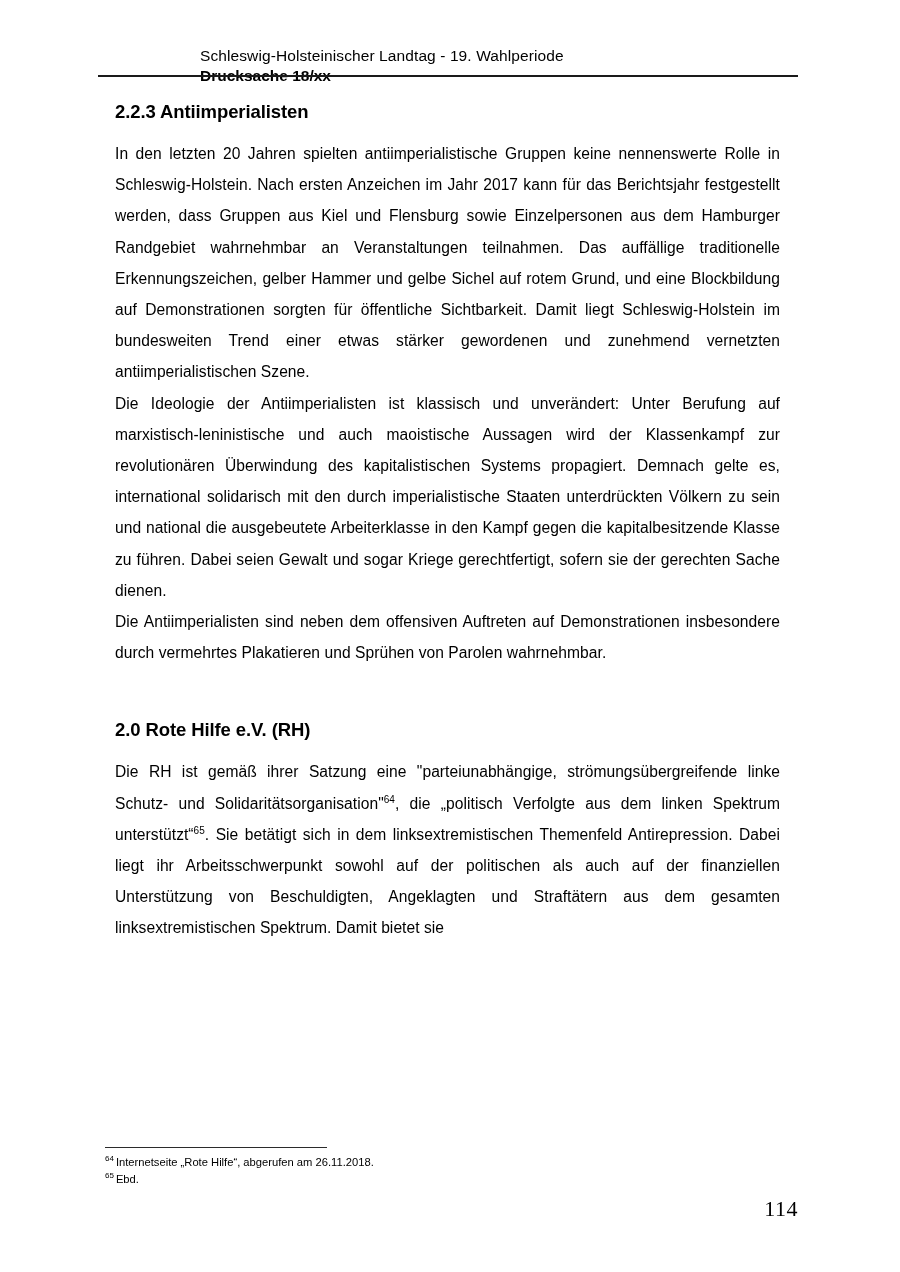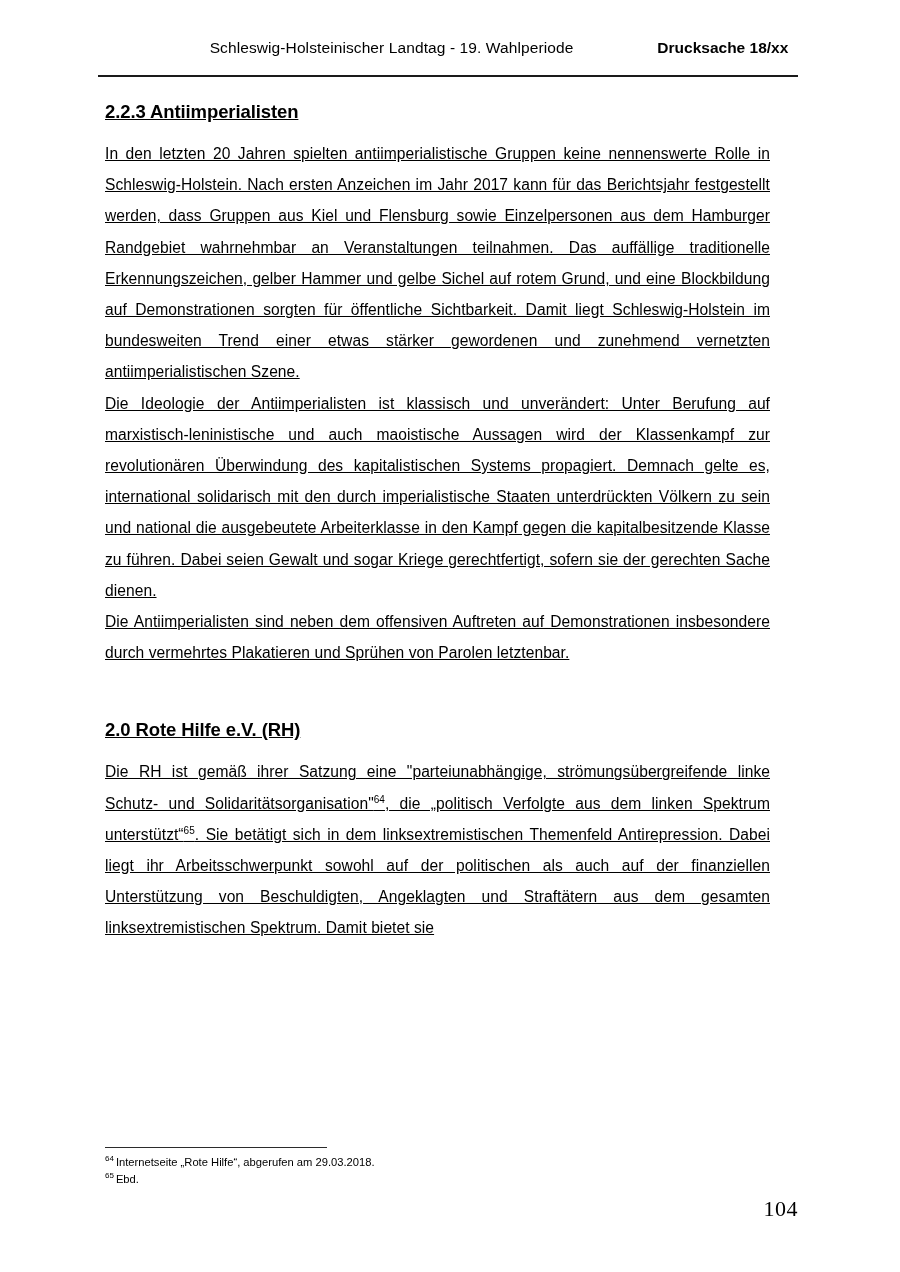"Schleswig-Holsteinischer Landtag - 19." .page-header { flex-direction: none -> column; justify-content: center -> space-between; top: 38px -> 46px }
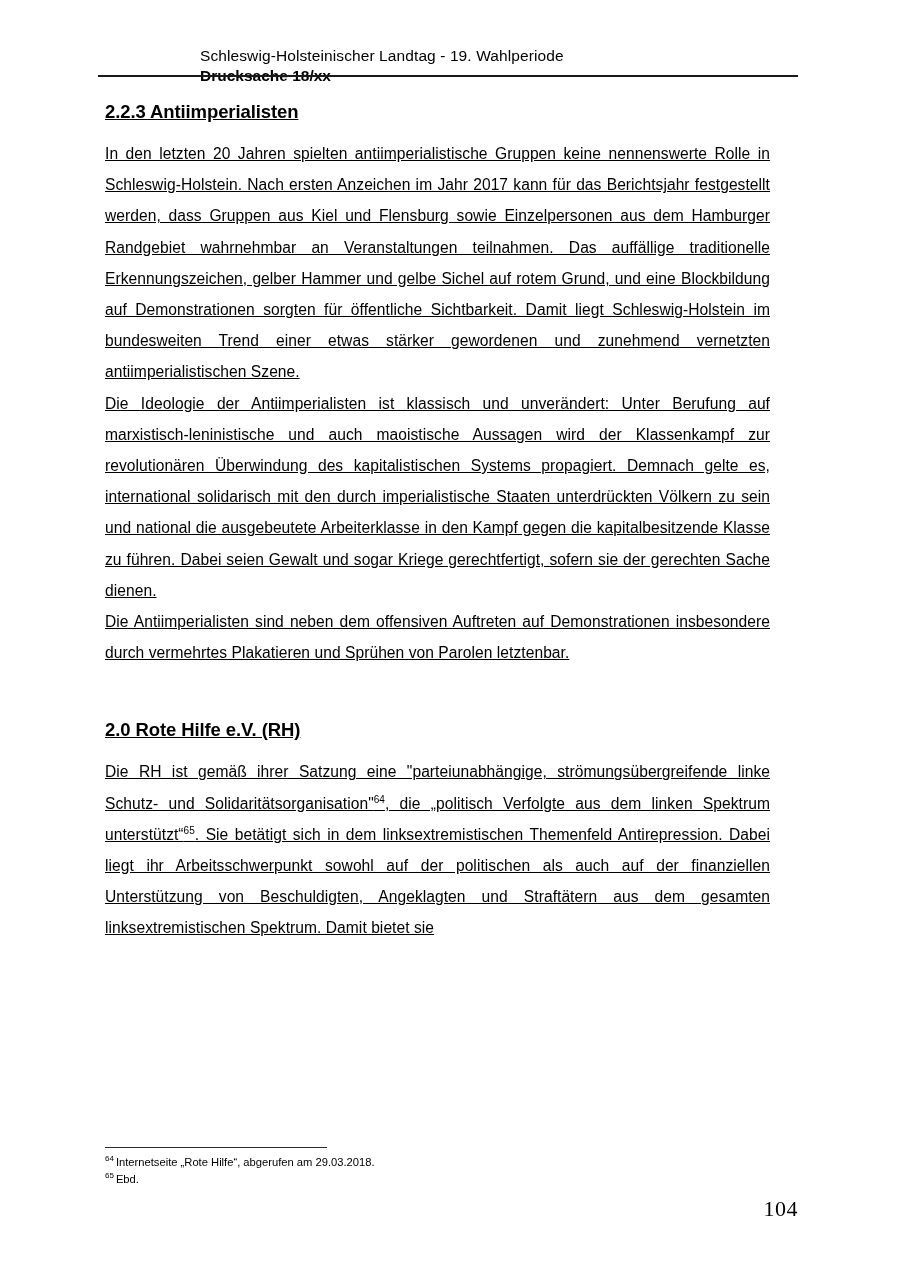"2.2.3 Antiimperialisten" .content { left: 105px -> 115px; text-decoration: underline -> none }
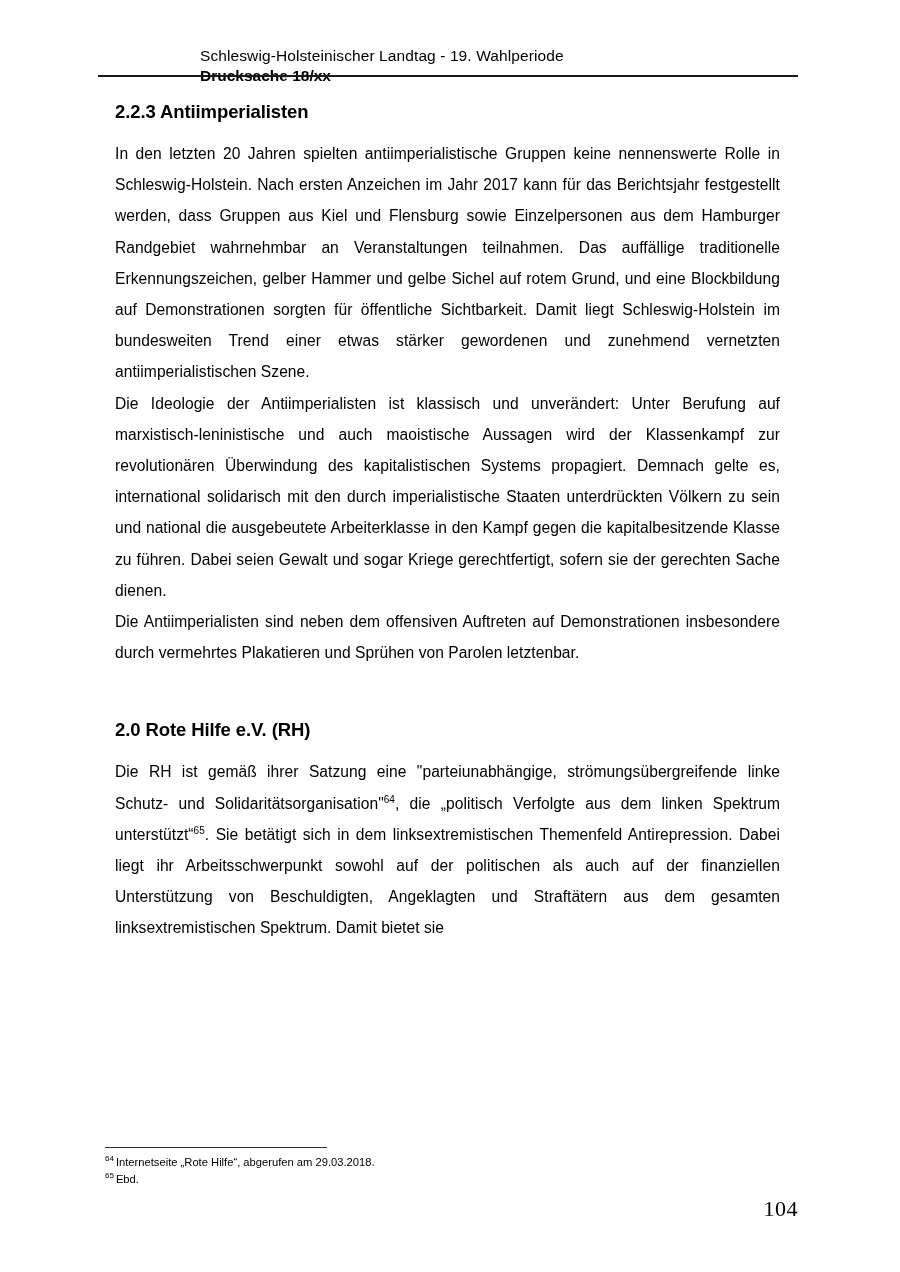"Die Antiimperialisten sind neben dem" p.body-par { text: letzten -> wahrnehm }
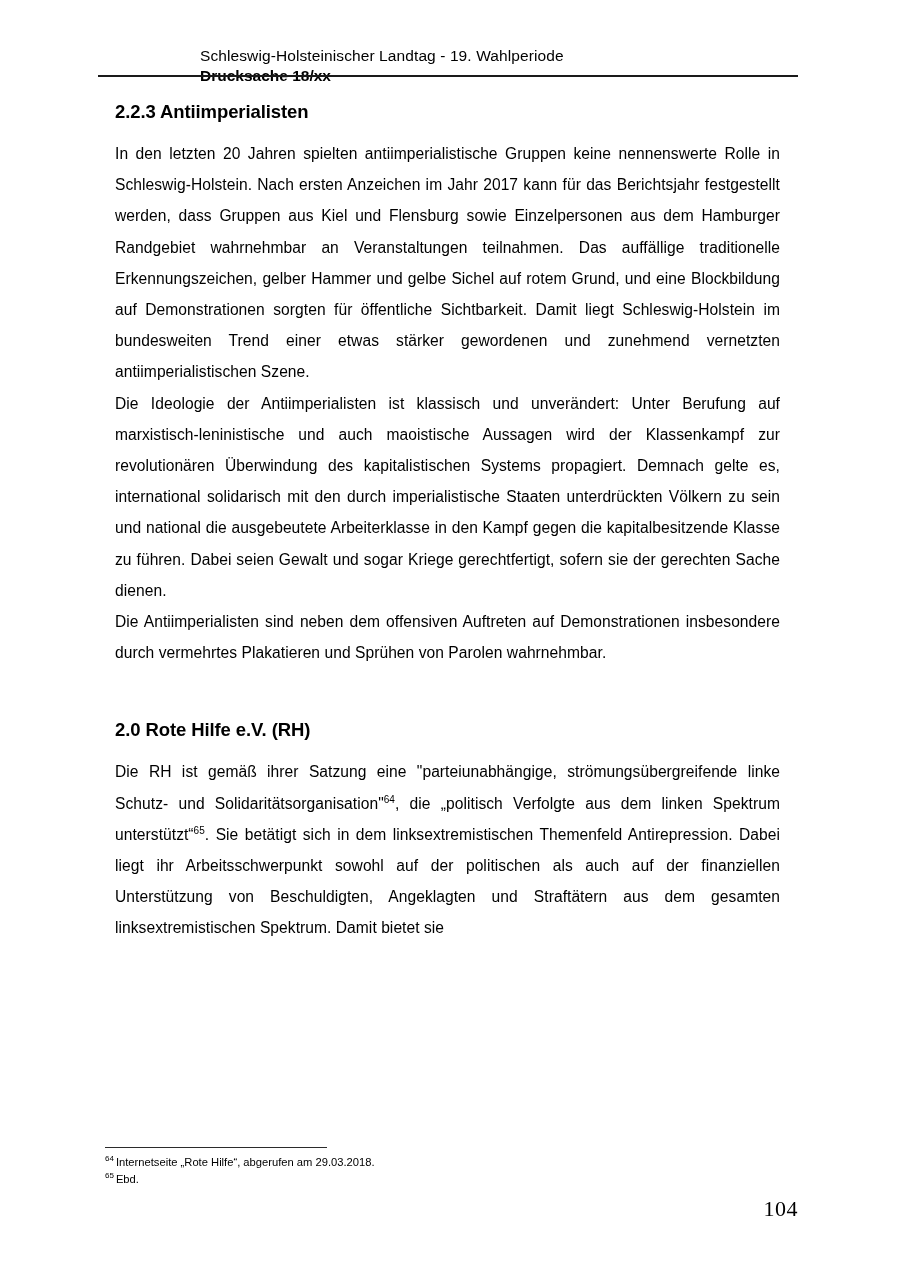"Internetseite „Rote Hilfe“, abgerufen am" span { text: 29.03.2018 -> 26.11.2018 }
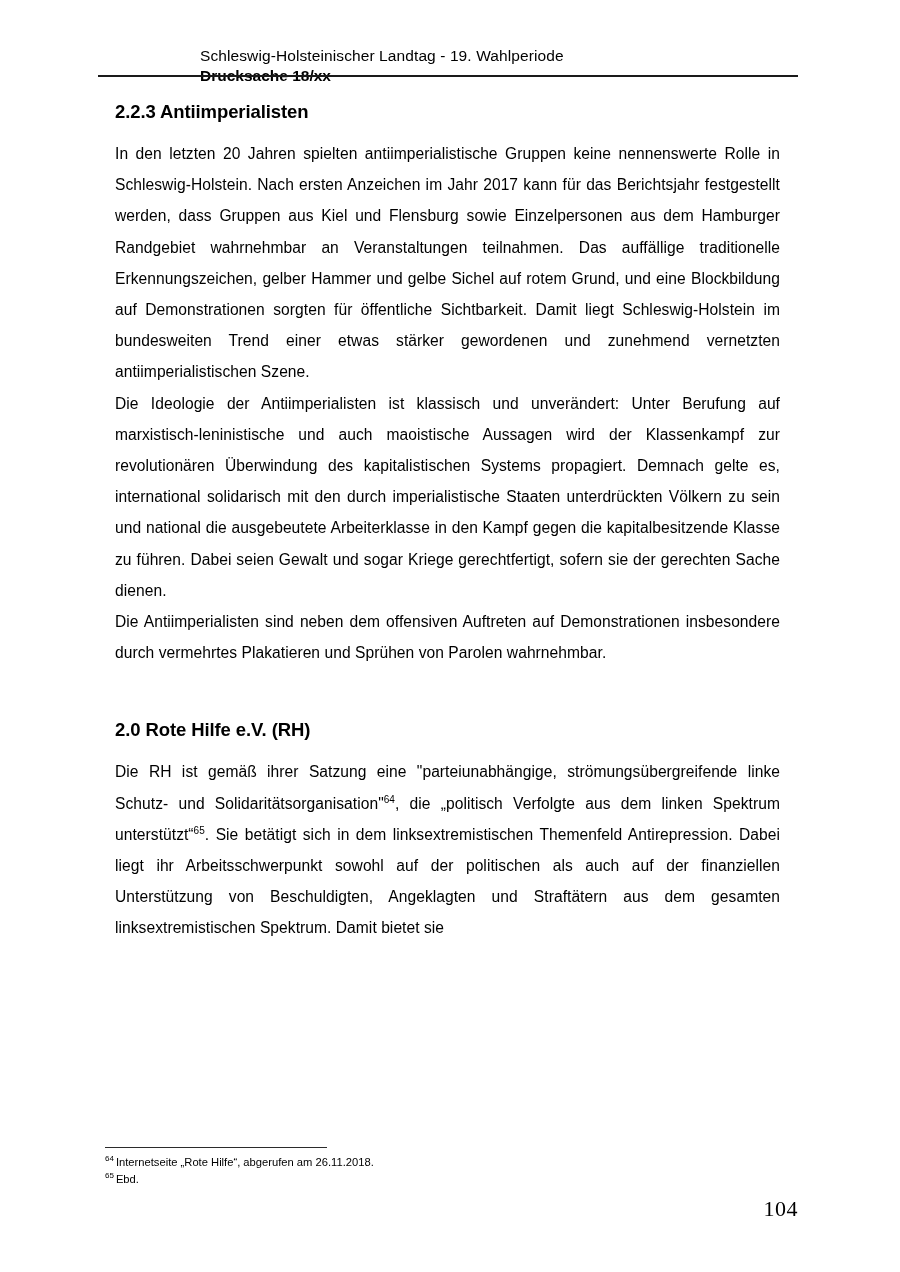"104" div.page-number { text: 104 -> 114 }
